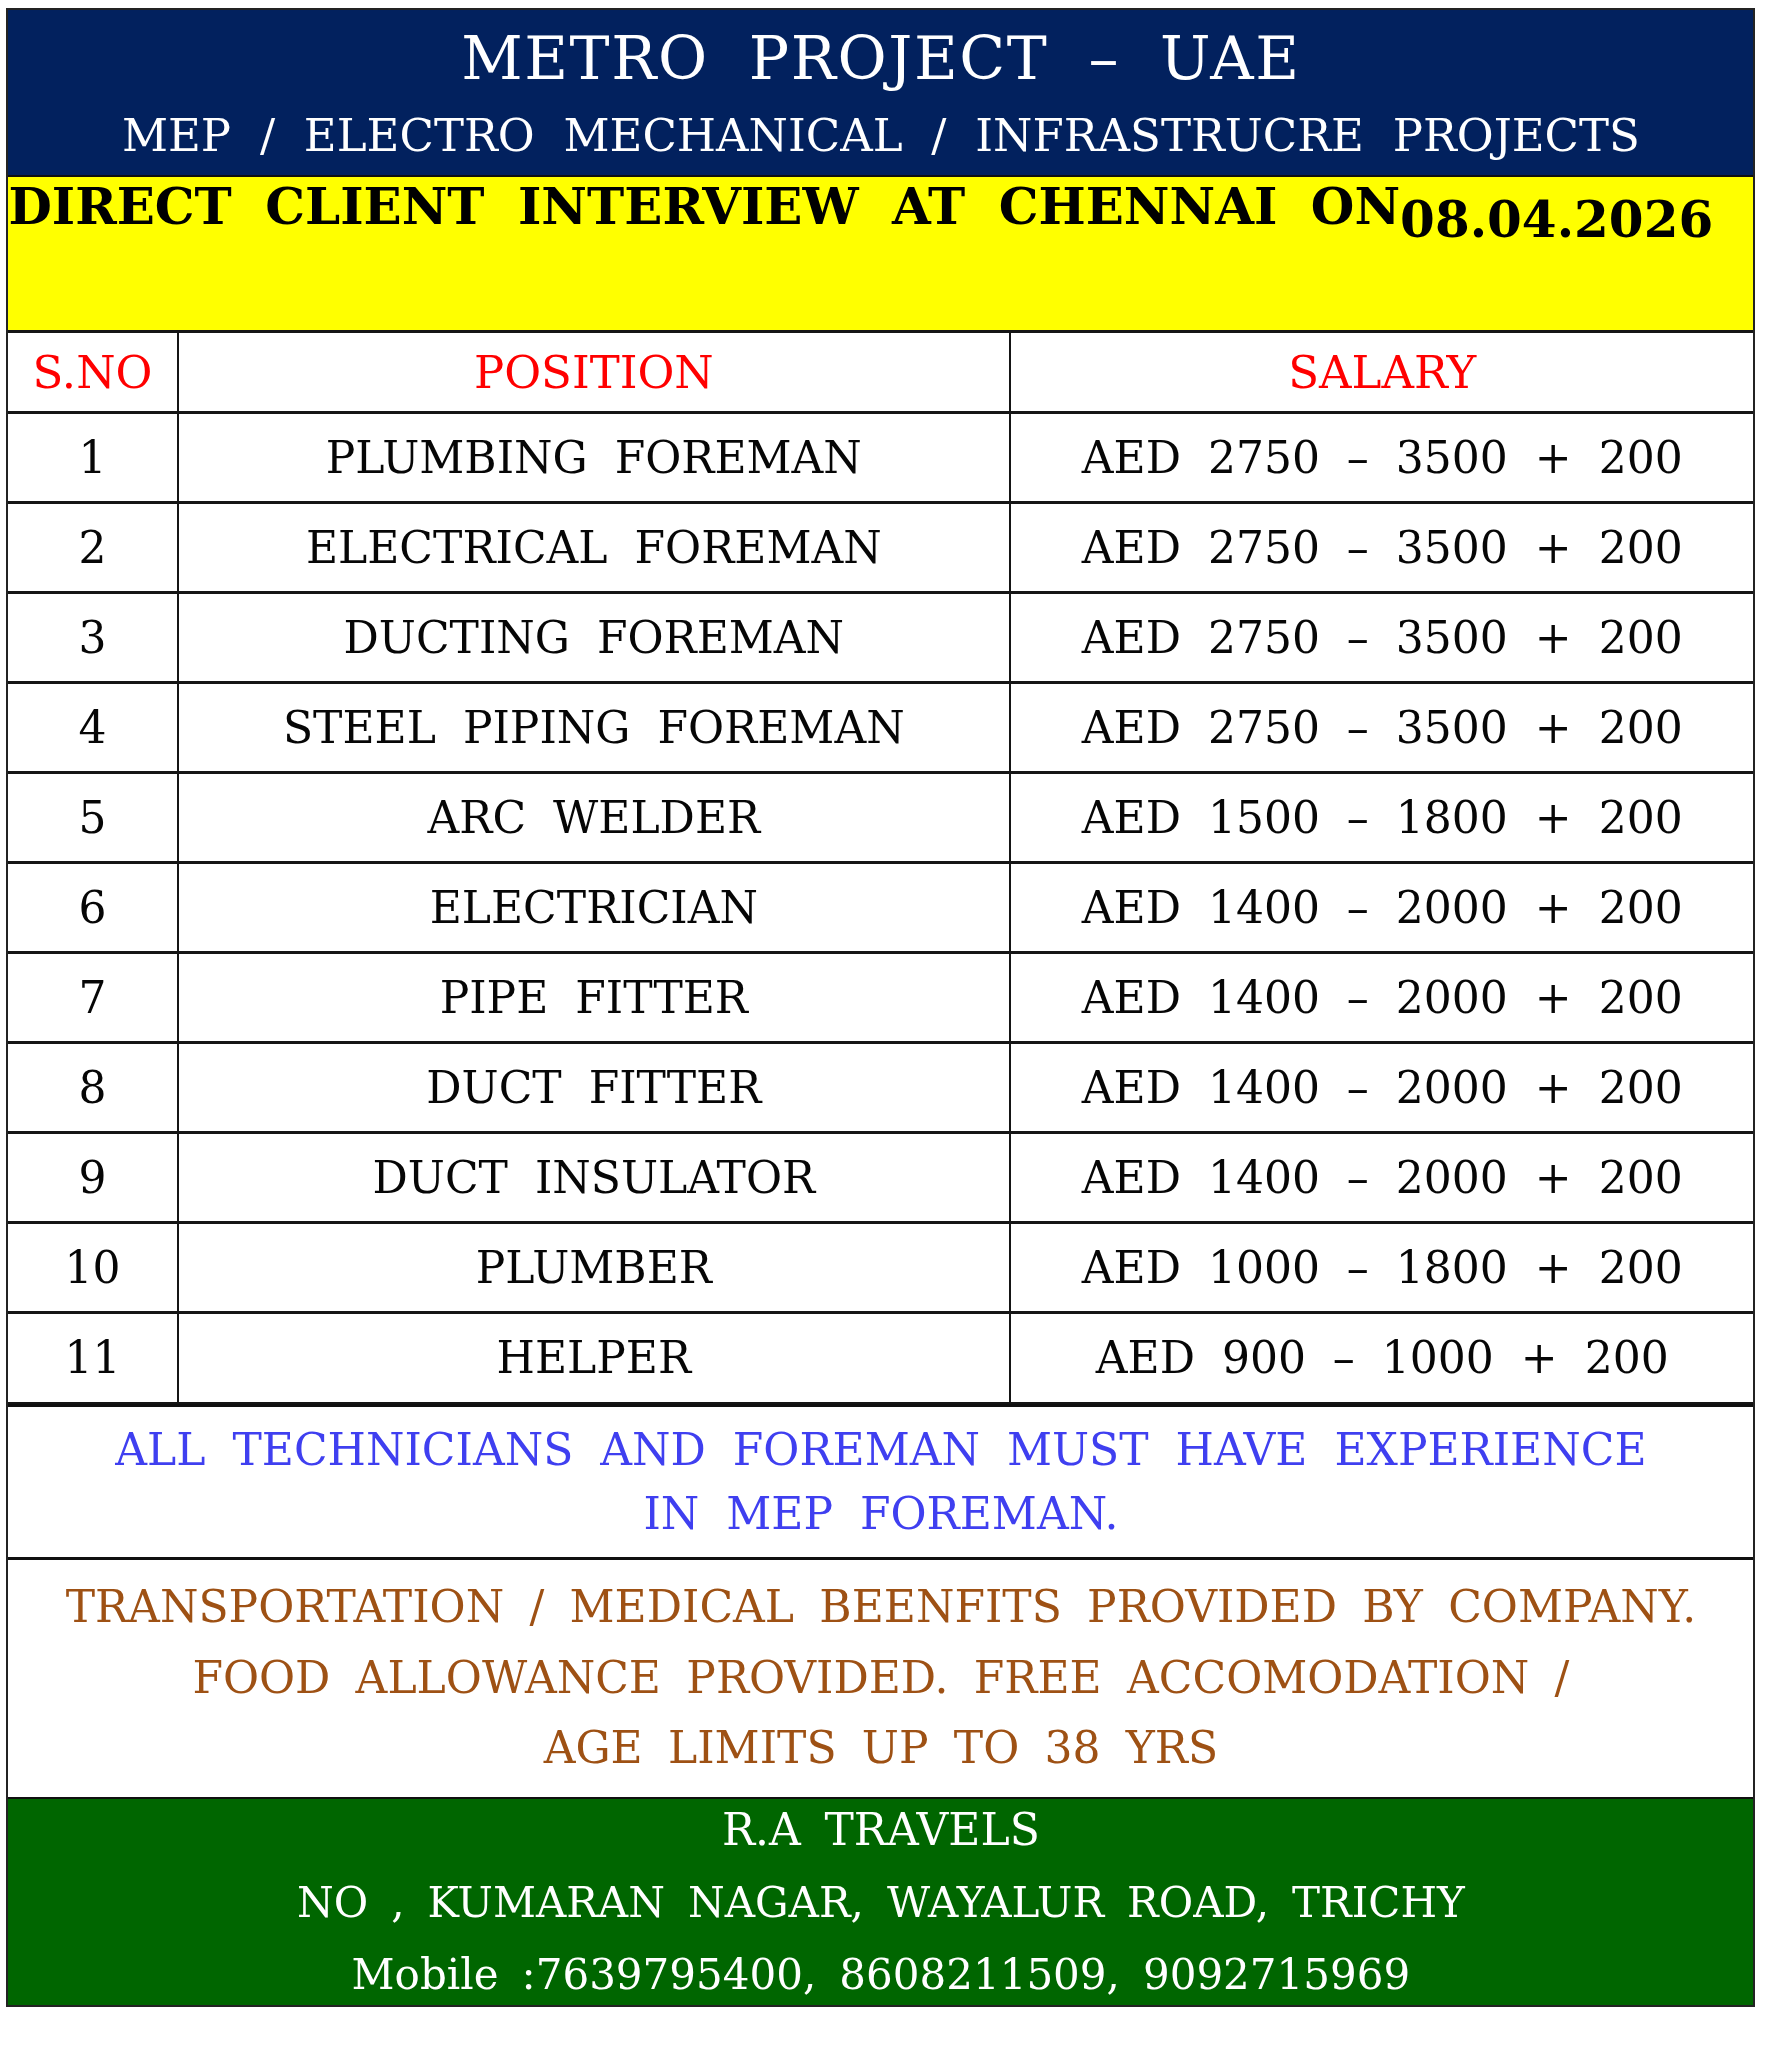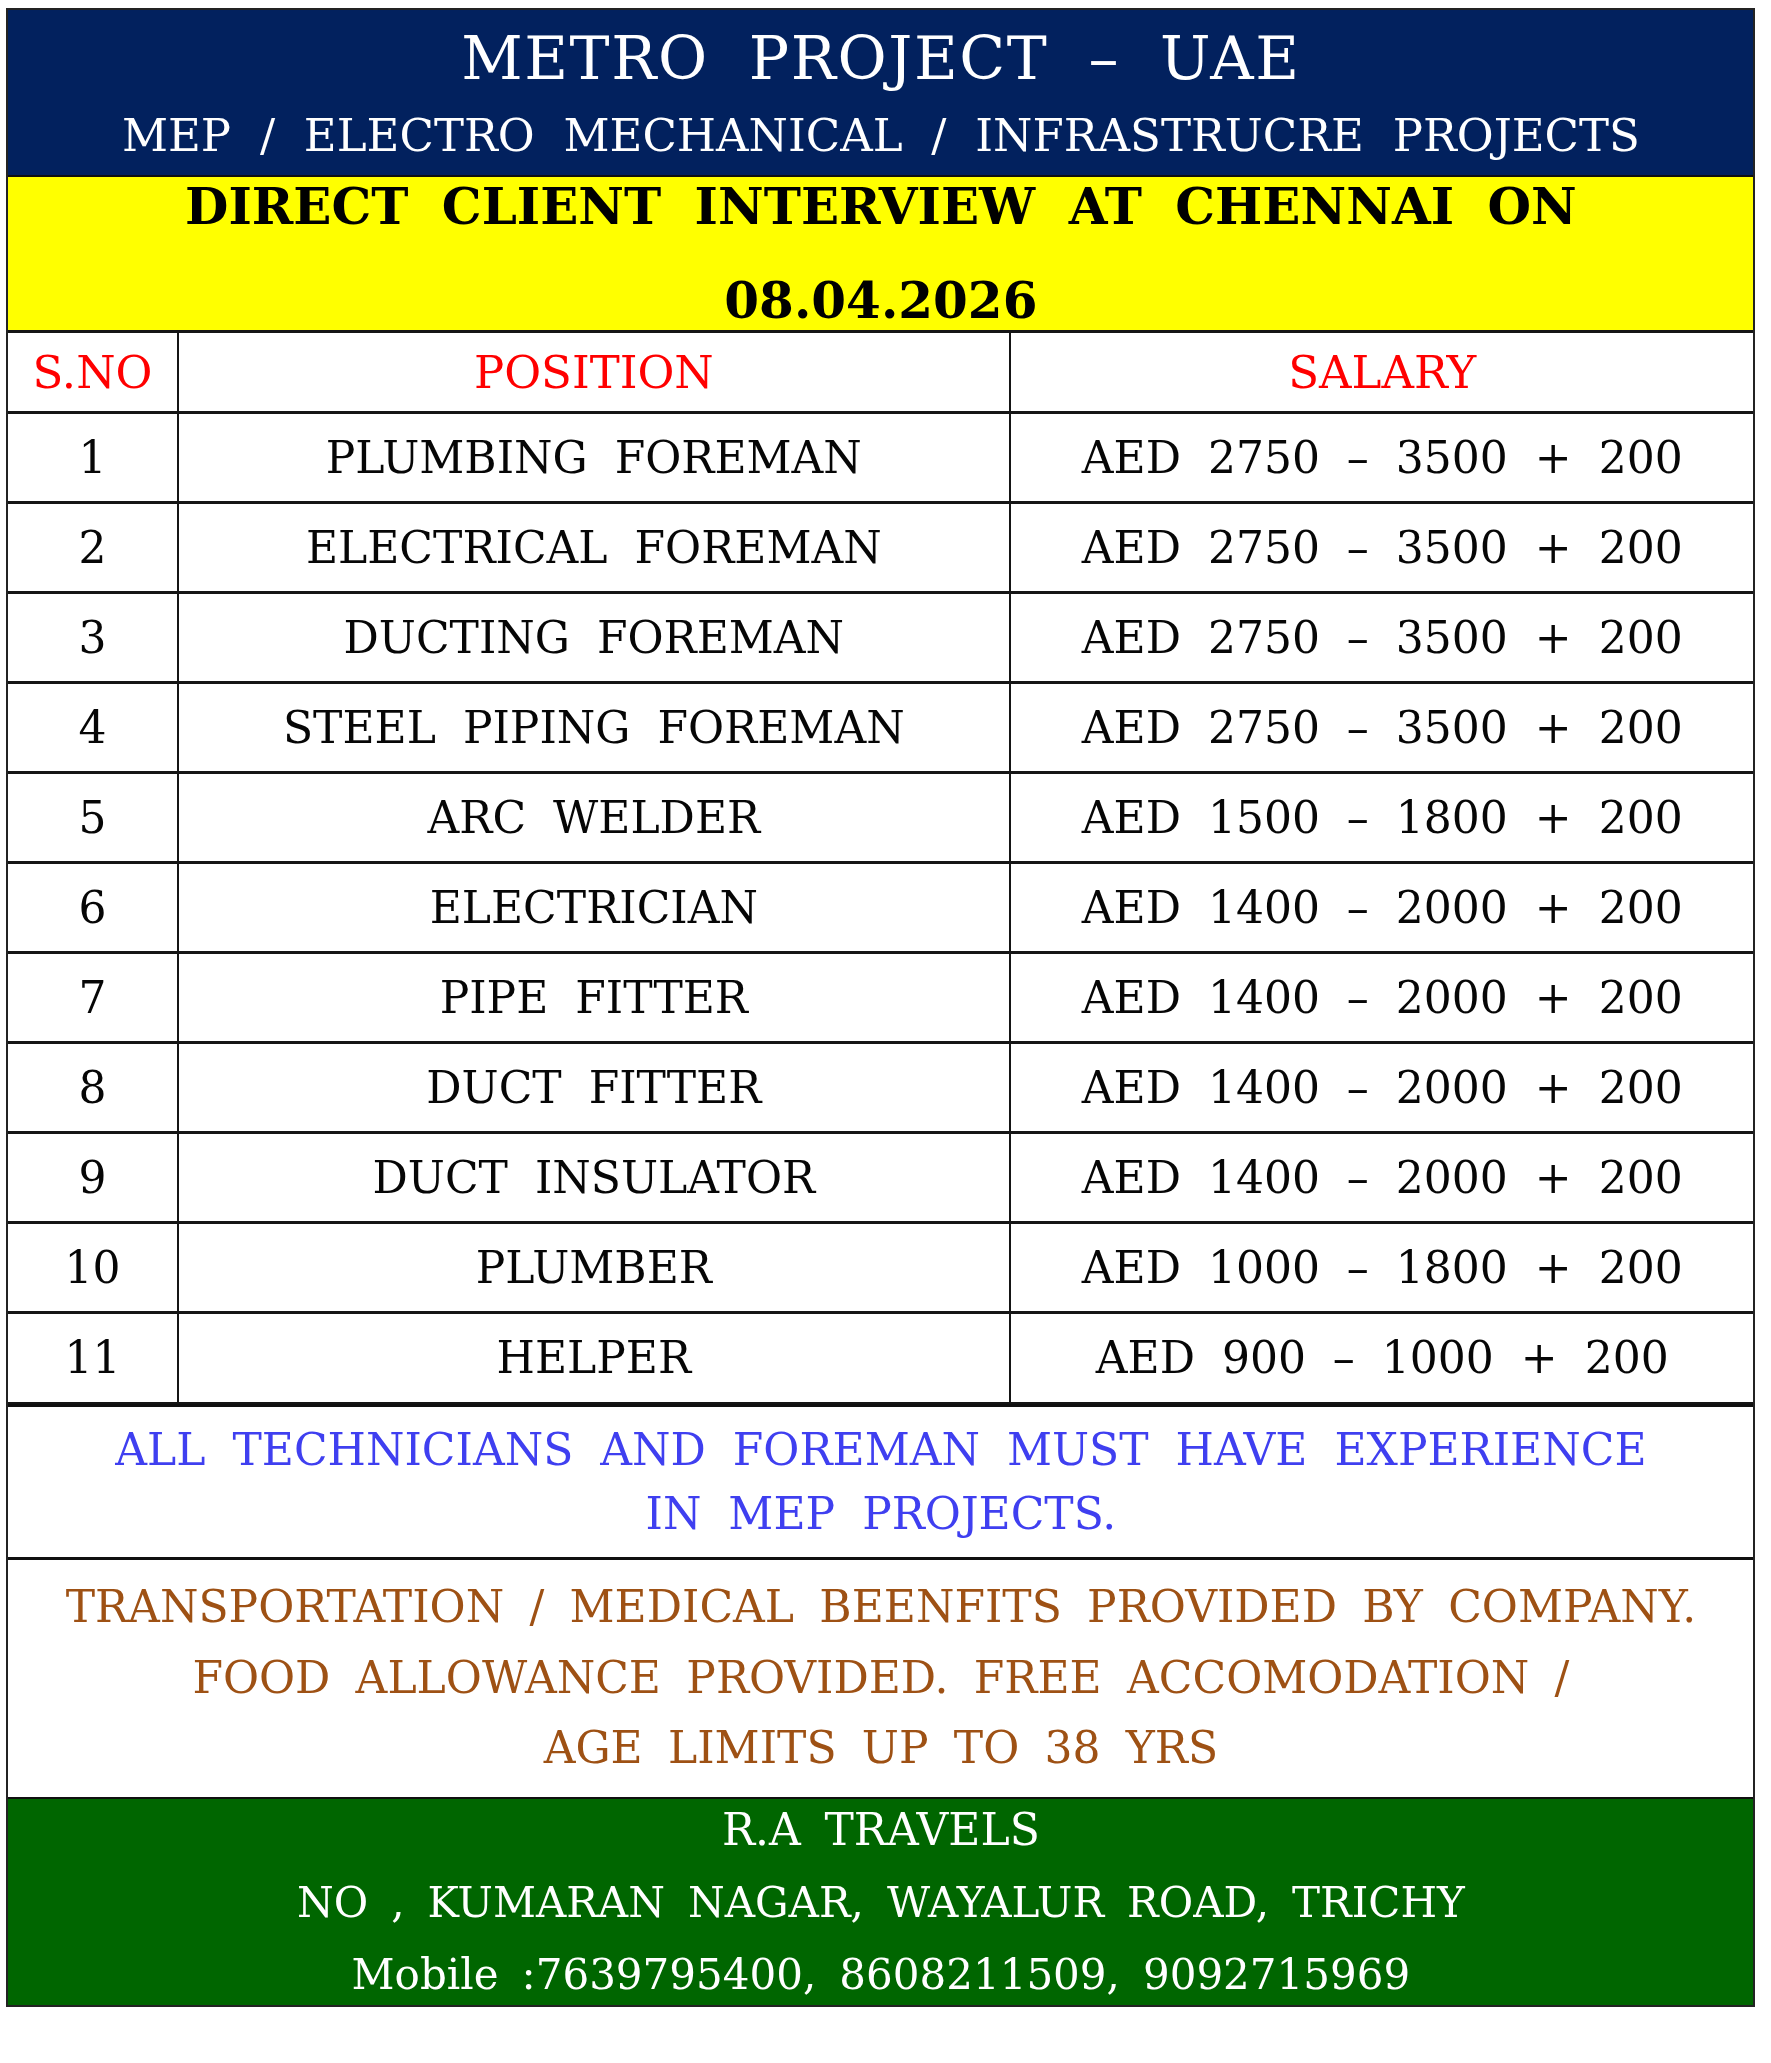"DIRECT CLIENT INTERVIEW AT CHENNAI" .banner-yellow { flex-direction: column -> row; justify-content: space-between -> flex-start }
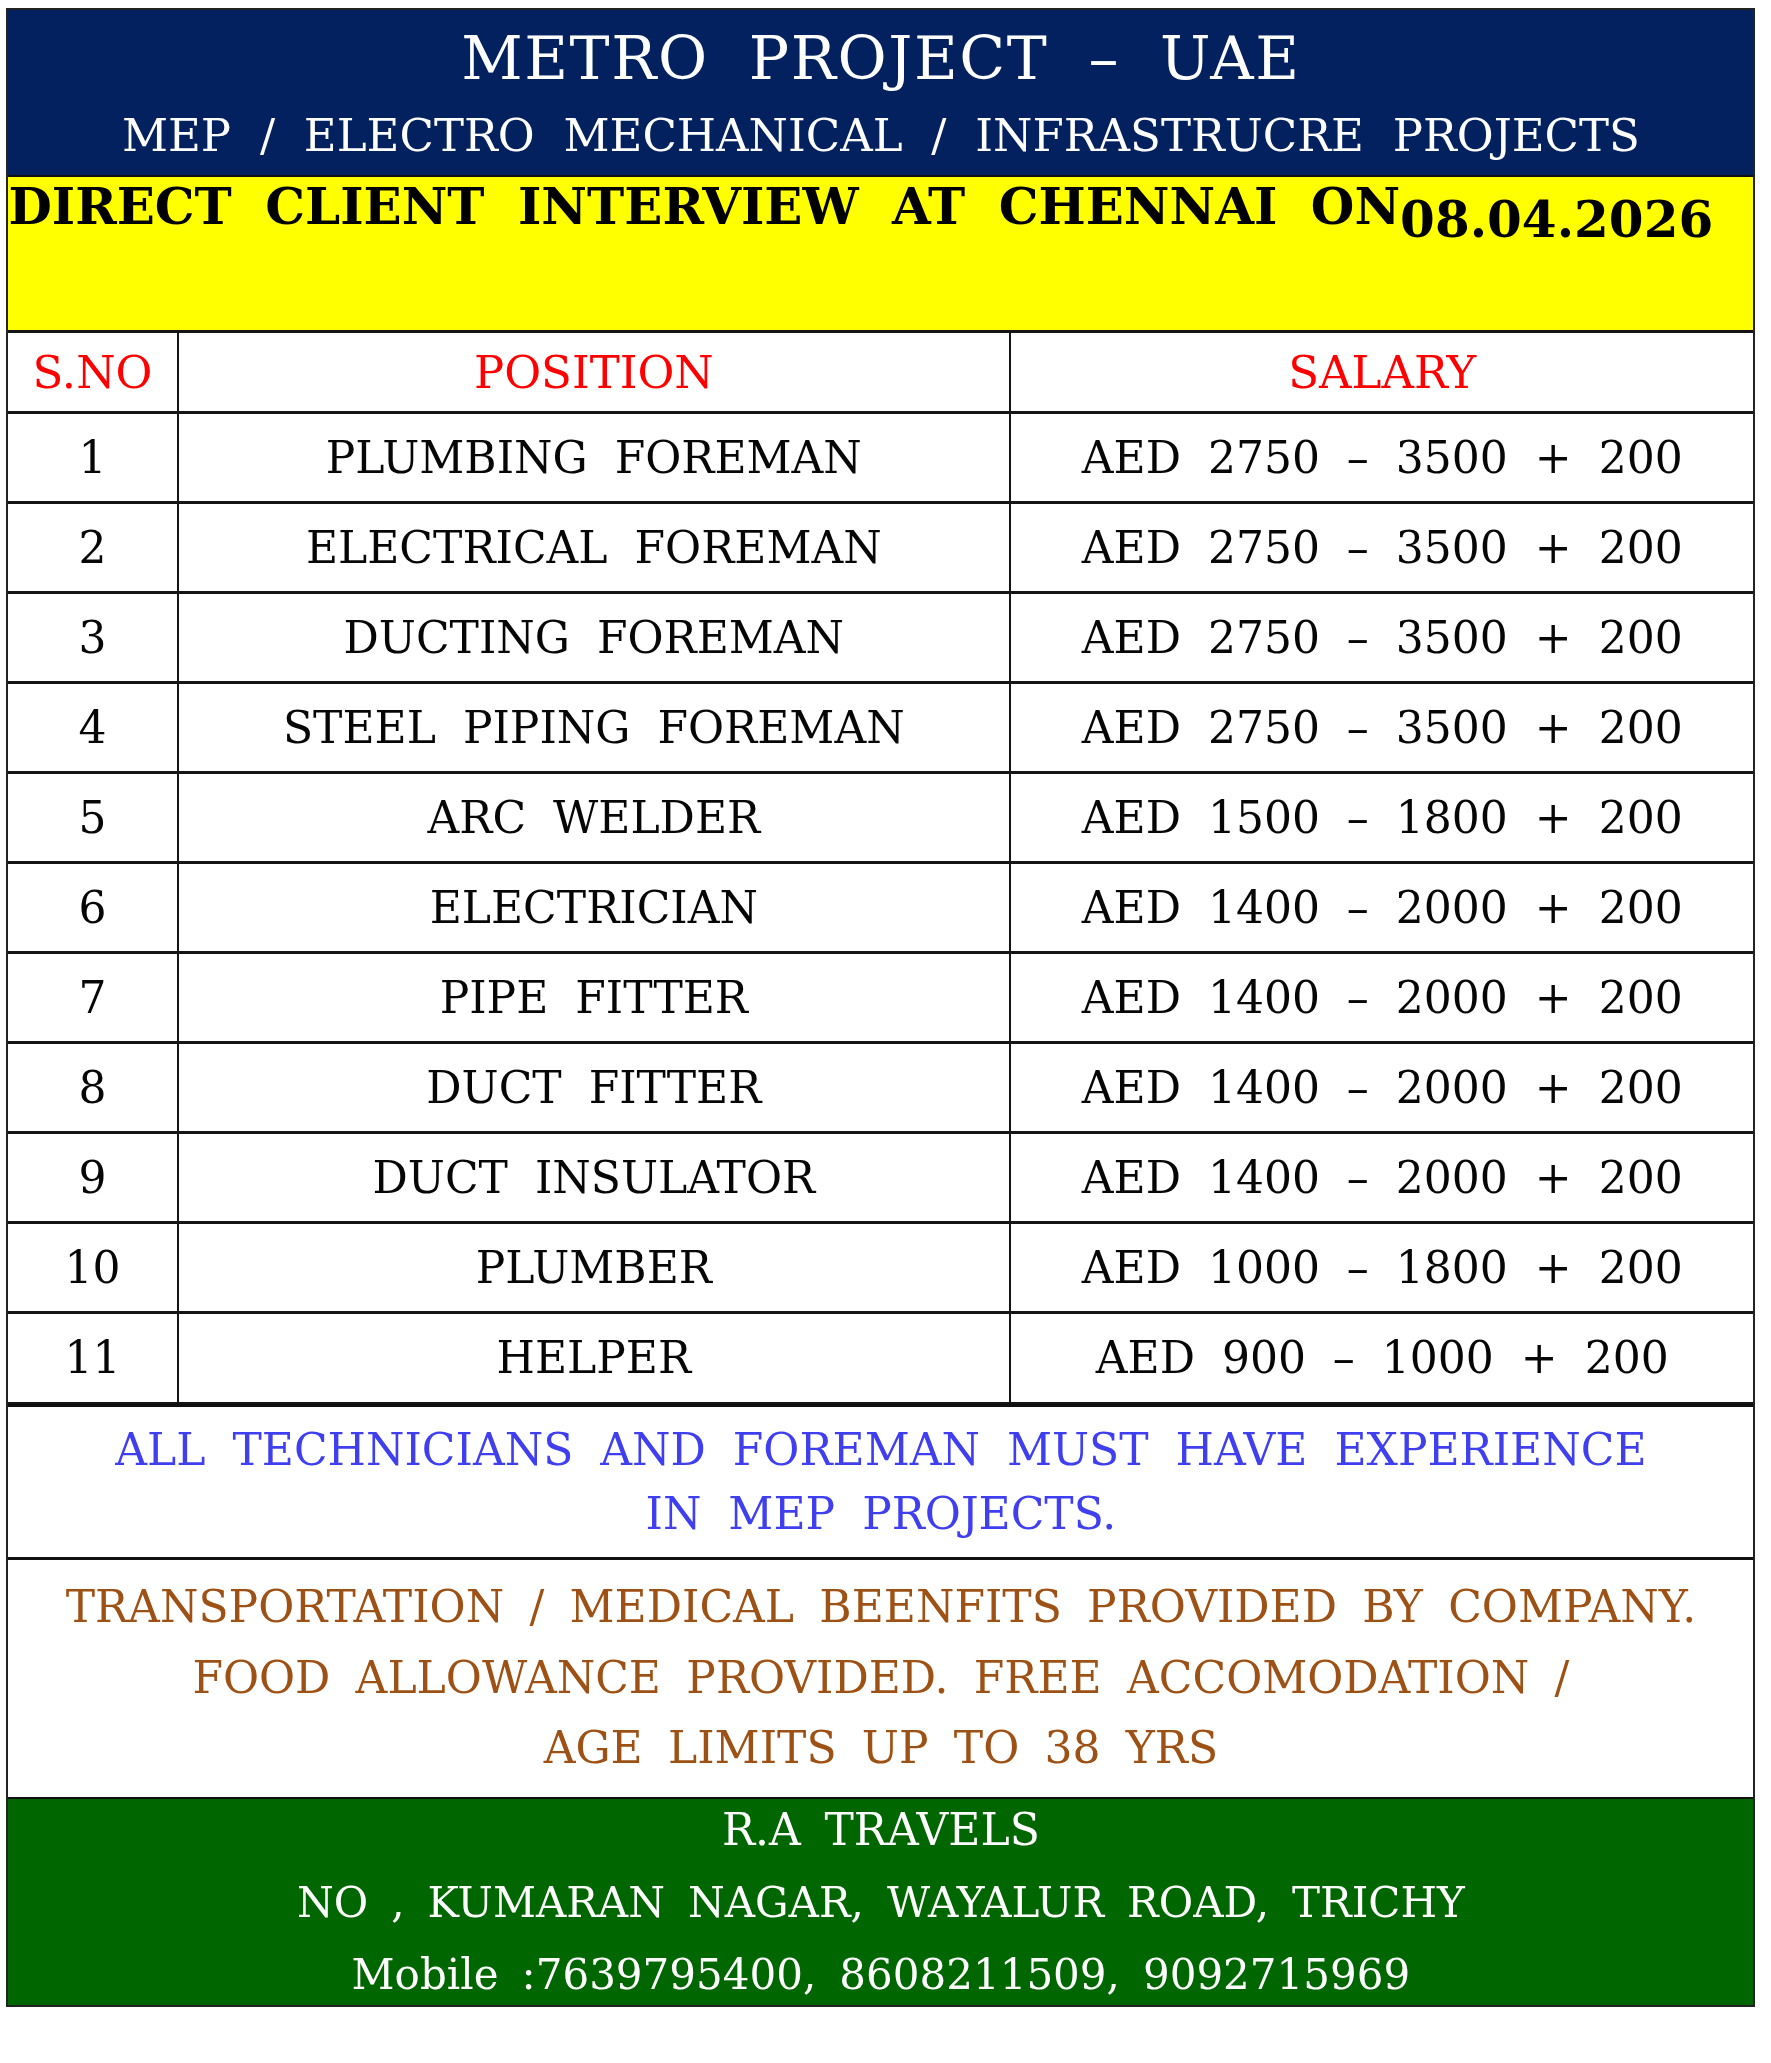"IN MEP PROJECTS." div { text: PROJECTS -> FOREMAN }
